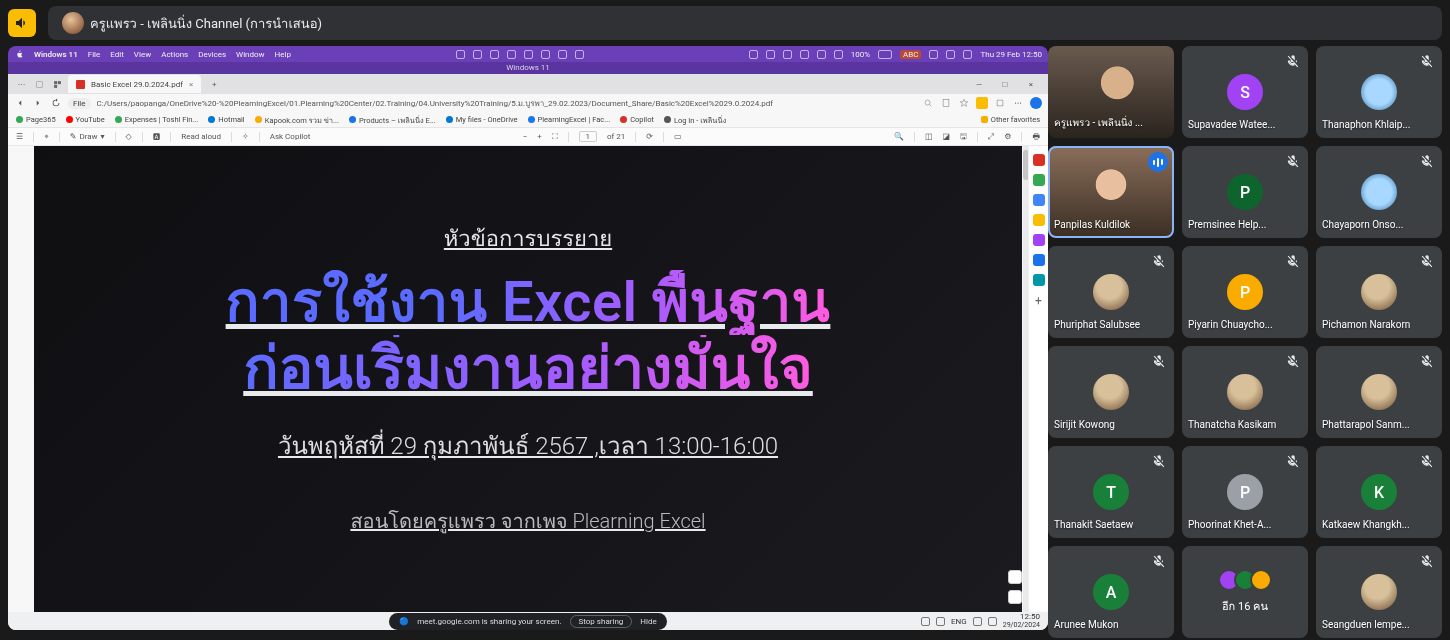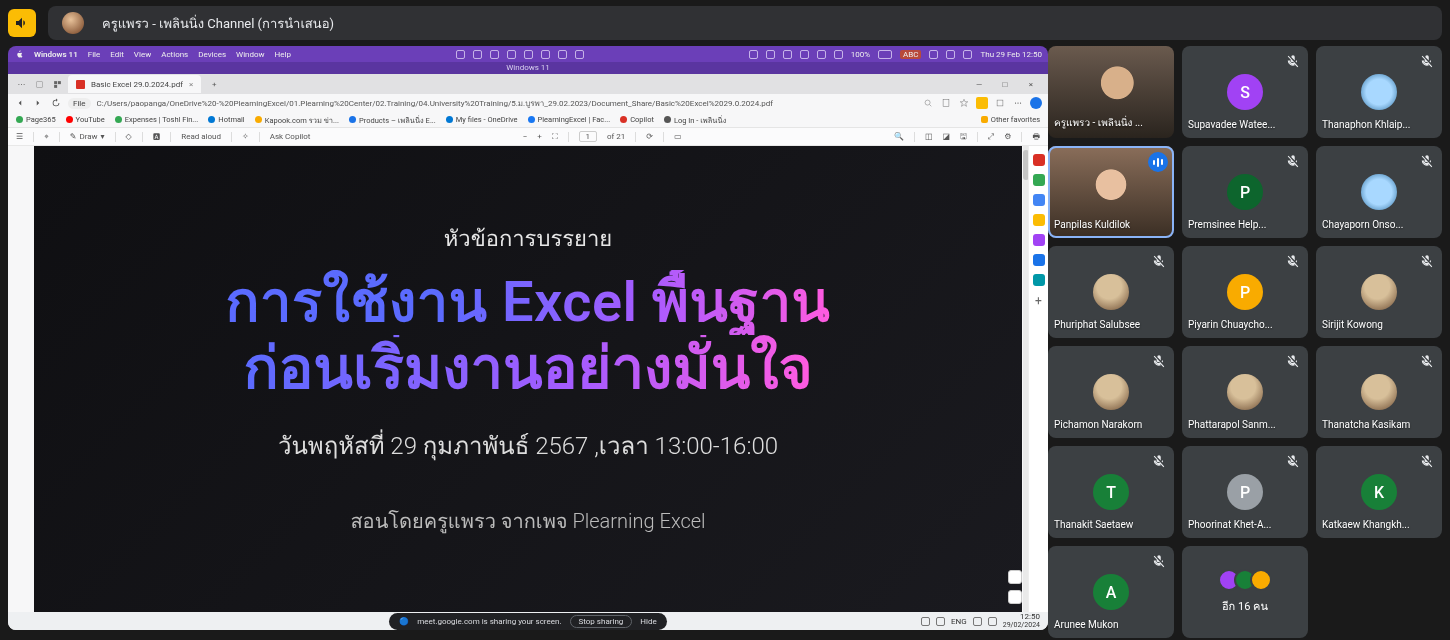"ครูแพรว - เพลินนิ่ง Channel (การนำเสนอ)" .room-pill { gap: 18px -> 6px }
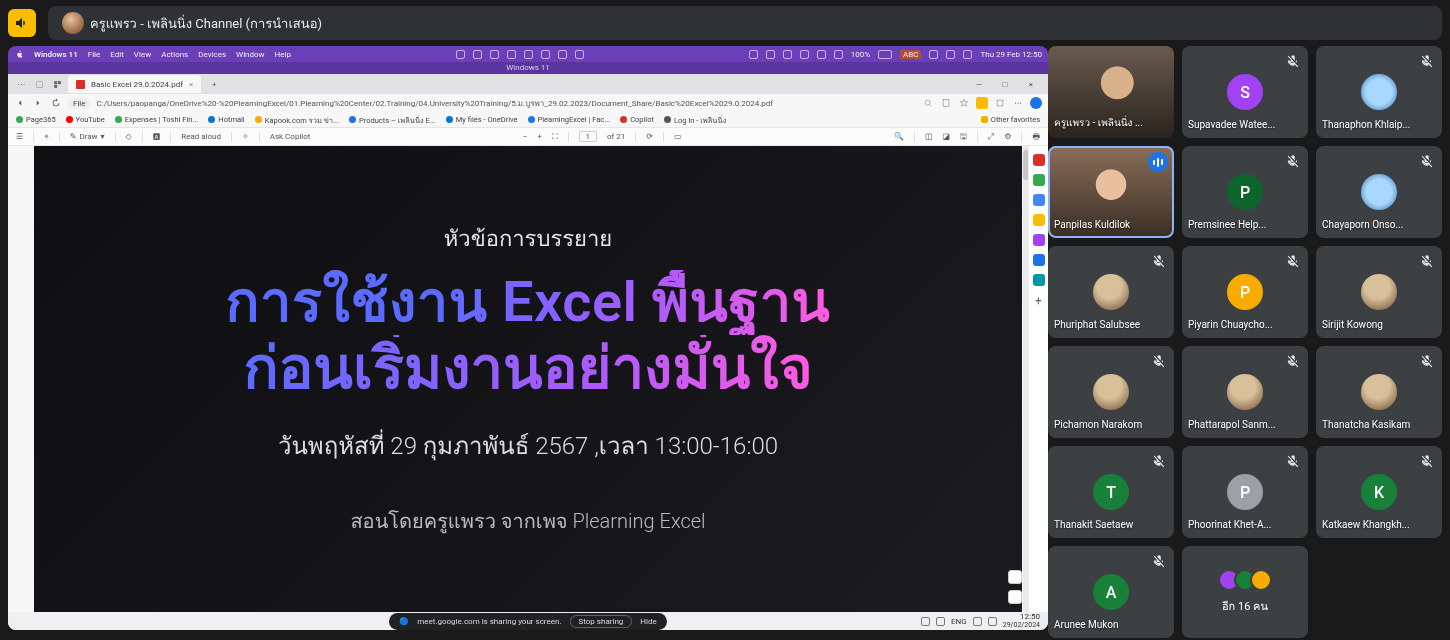"หัวข้อการบรรยาย" .pdf-content { text-decoration: none -> underline }
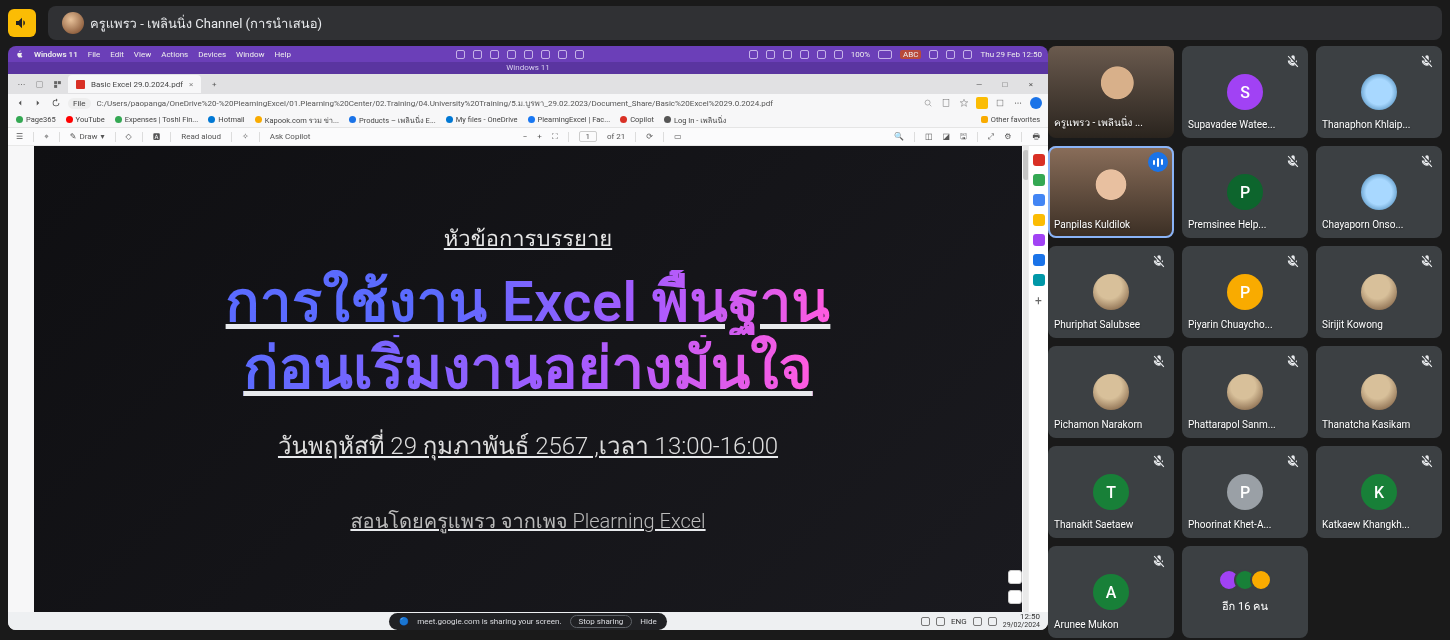"Sirijit Kowong" div.tile { order: before "Pichamon Narakorn" -> after "Pichamon Narakorn" }
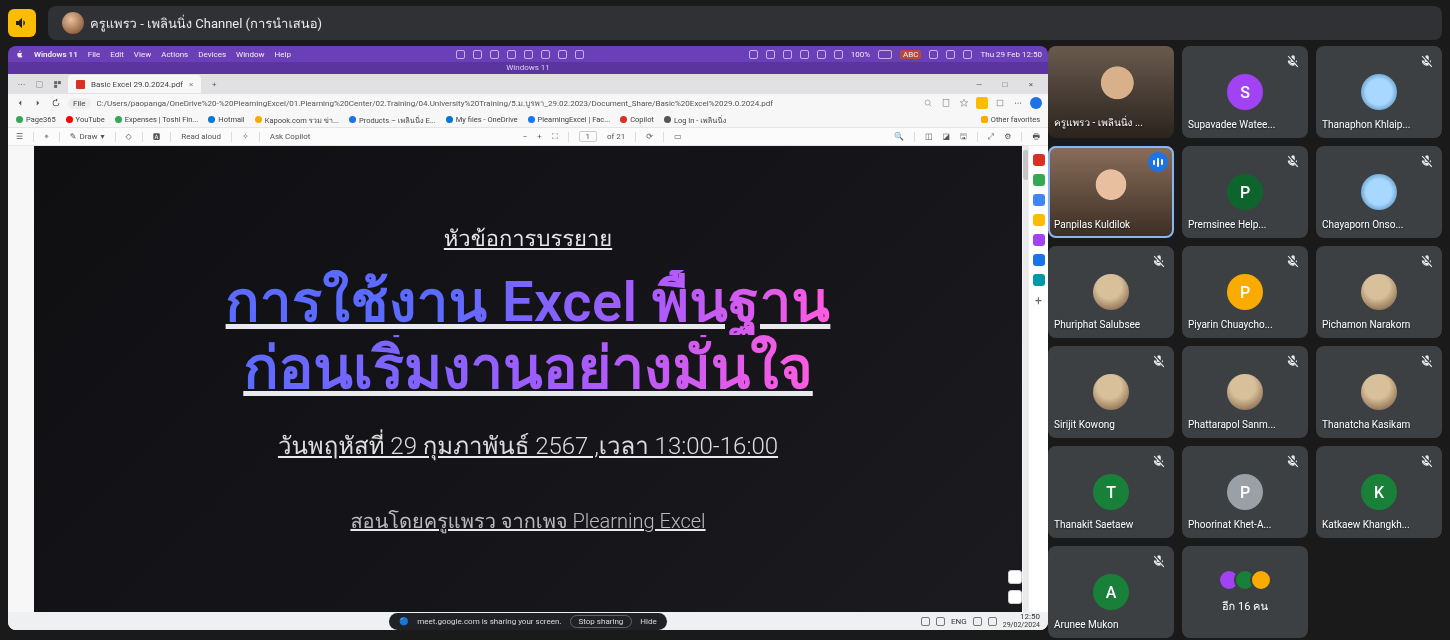"Phattarapol Sanm..." div.tile { order: before "Thanatcha Kasikam" -> after "Thanatcha Kasikam" }
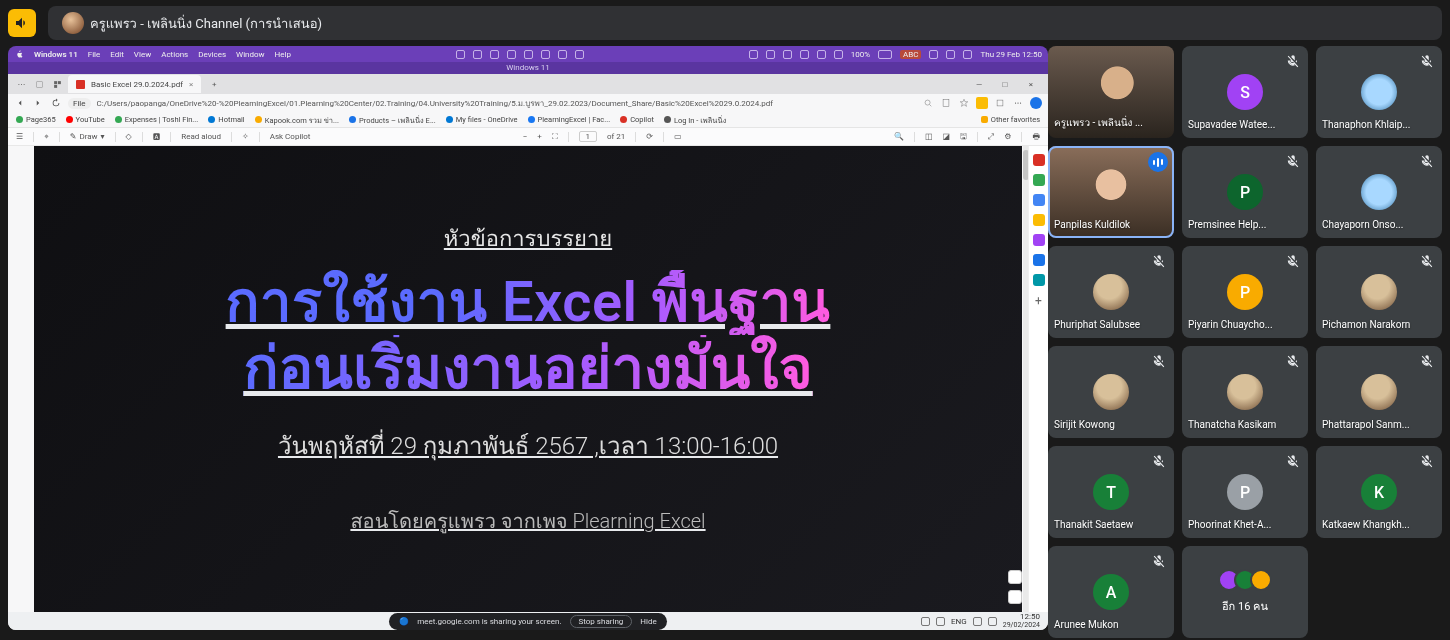"Seangduen lempe..." div.tile { html: none -> <div> <div></div> <div>Seangduen lempe...</div> <div> <svg> <path></path> </svg> </div> </div> }
